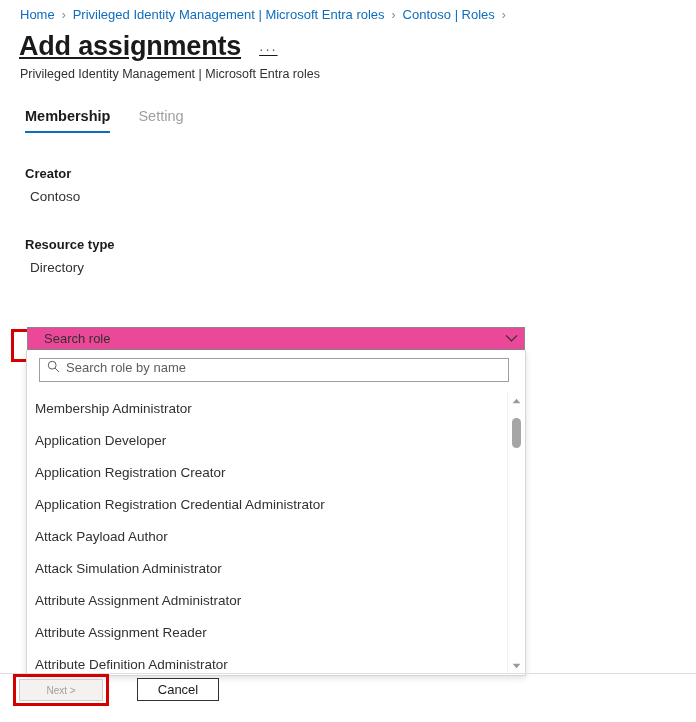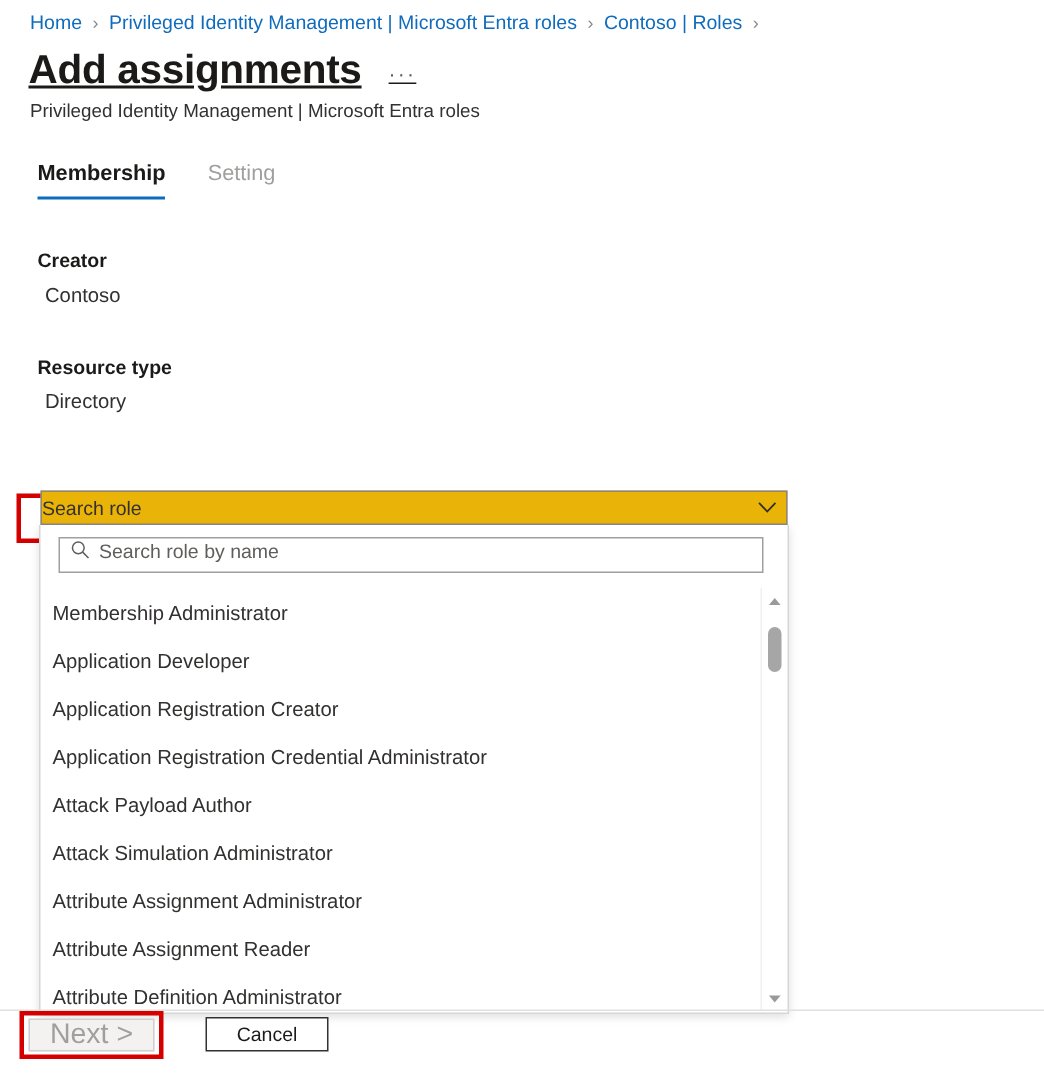"Search role" .combobox { background: #eab308 -> #ec4899; padding: 0 6px 0 0 -> 0 6px 0 16px }
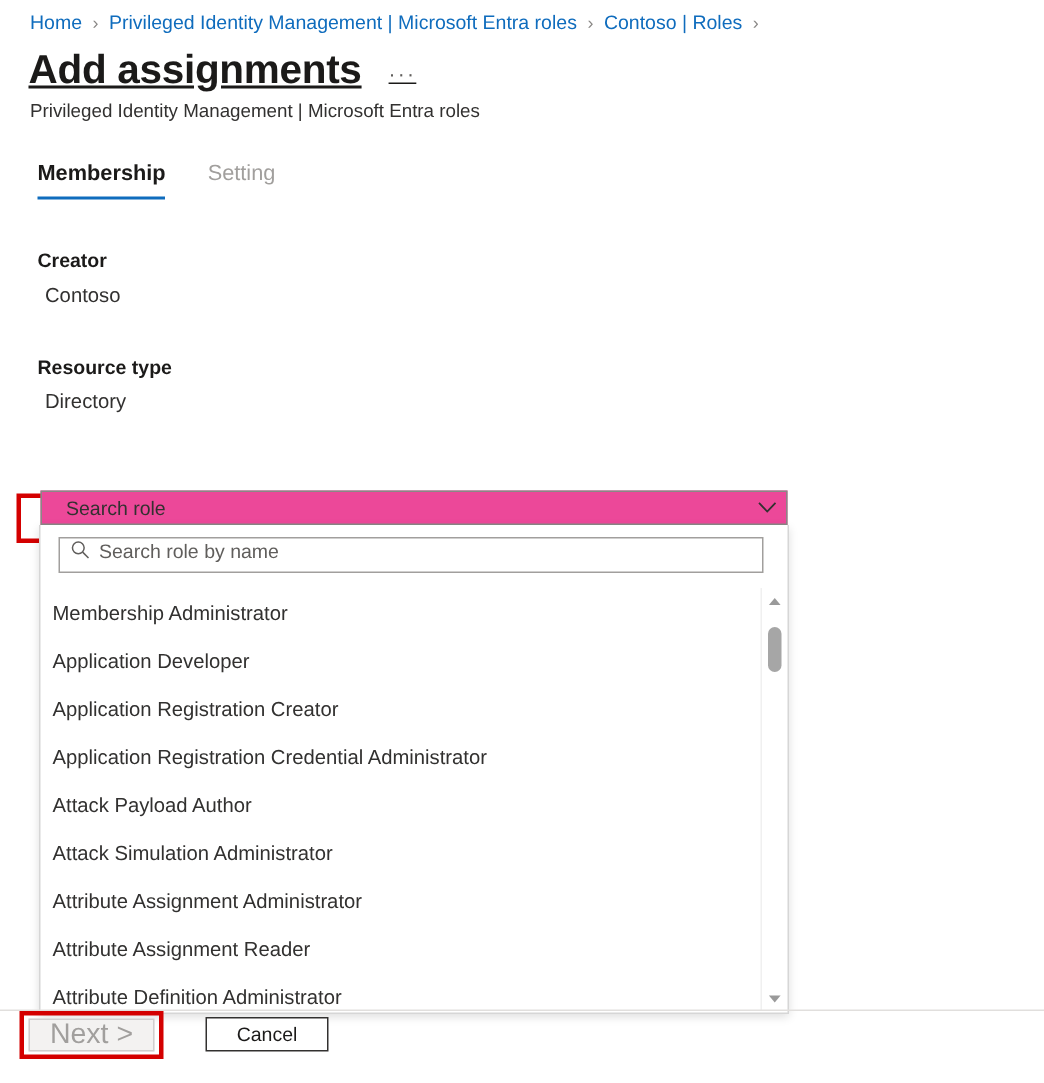"Next >" .btn-next { font-size: 19px -> 10px }
